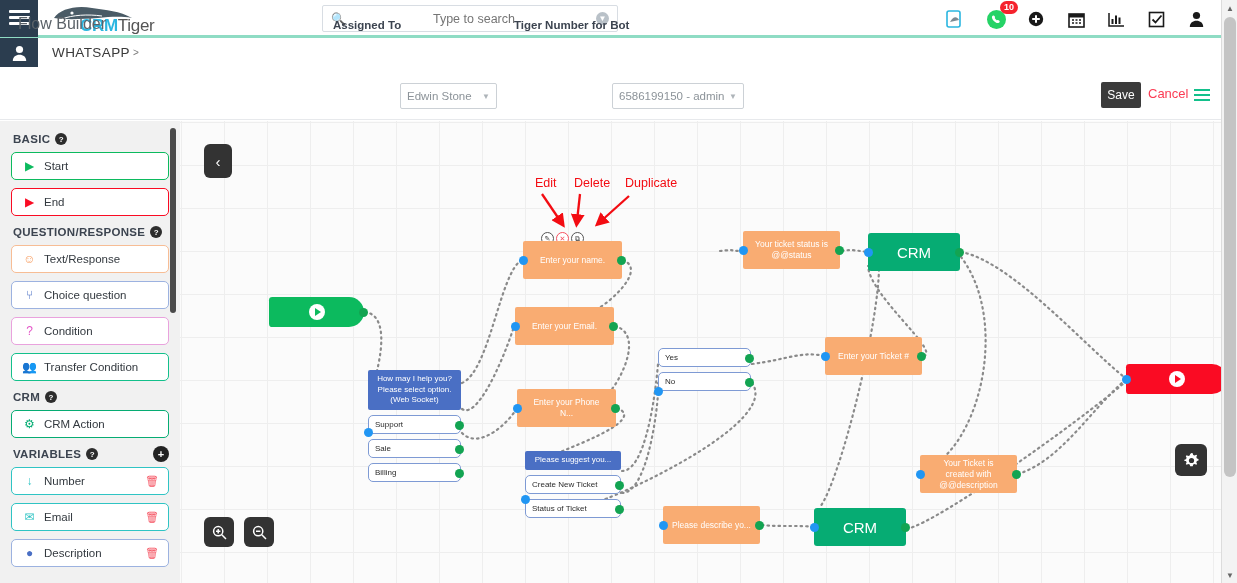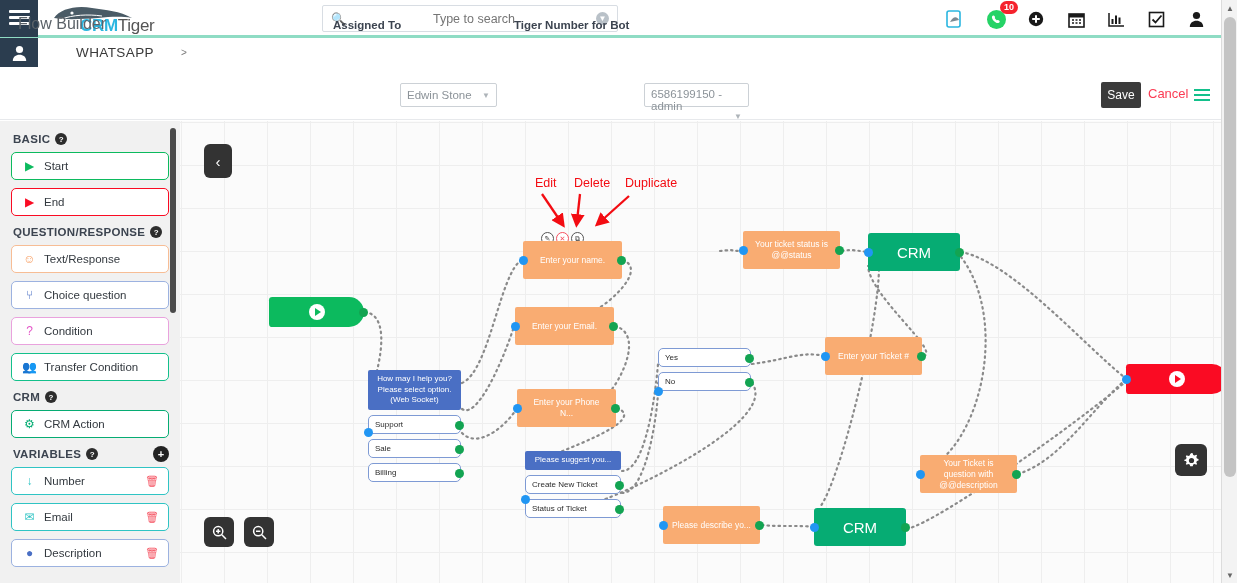"WHATSAPP" .crumbrow { gap: 24px -> none }
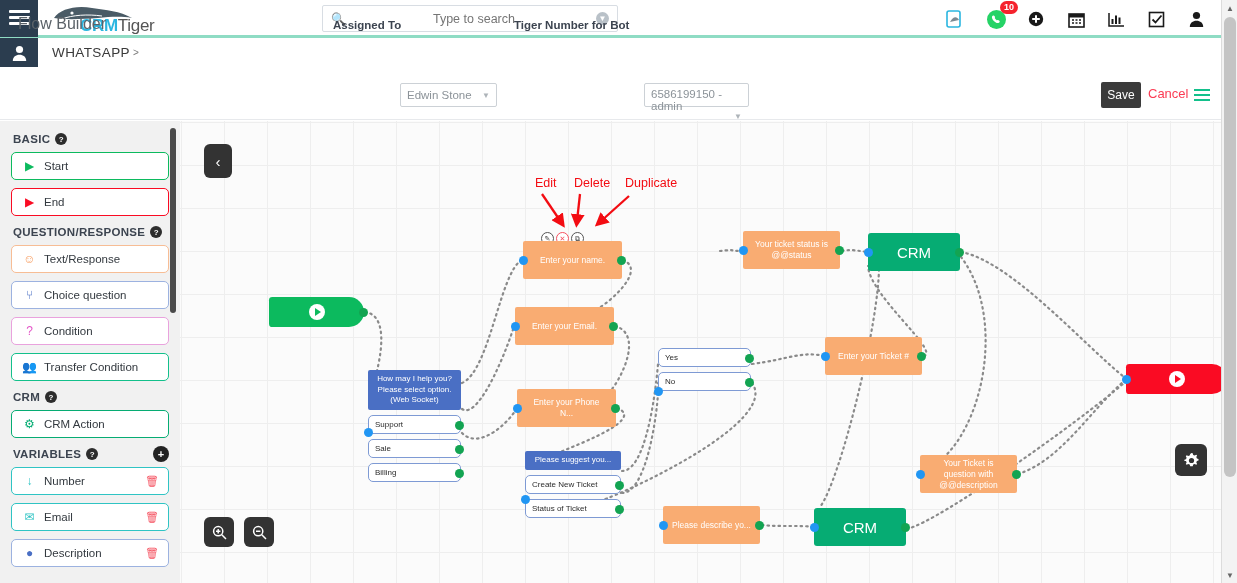"Edwin Stone" .sel { padding: 4px 6px -> 12px 6px }
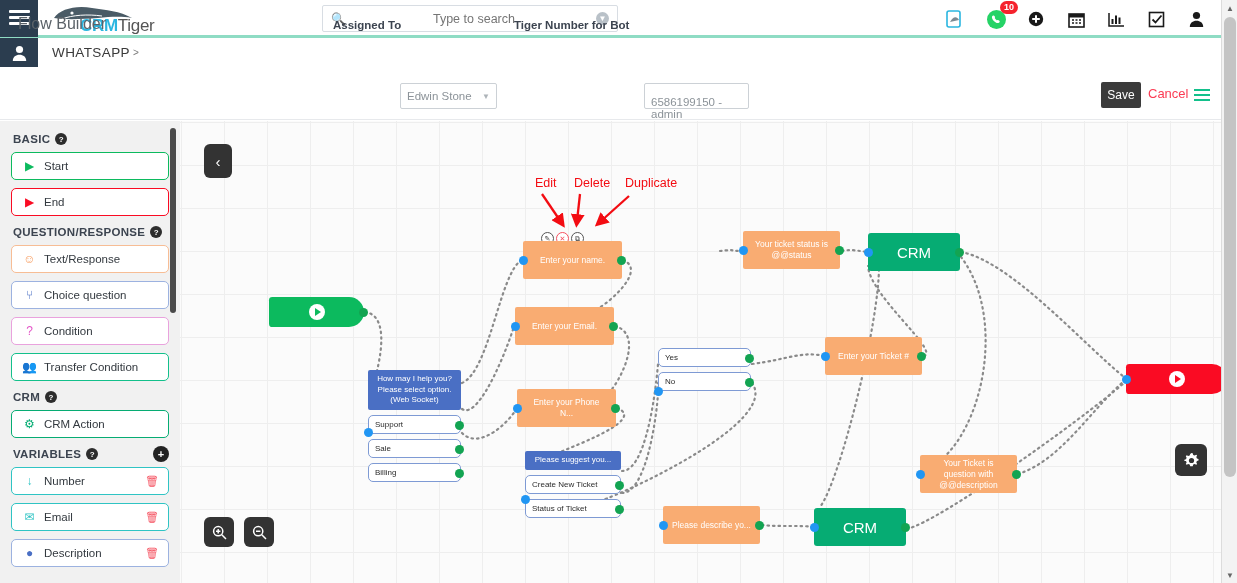"6586199150 - admin" .sel-number { flex-direction: column -> none; left: 644px -> 612px; width: 105px -> 132px }
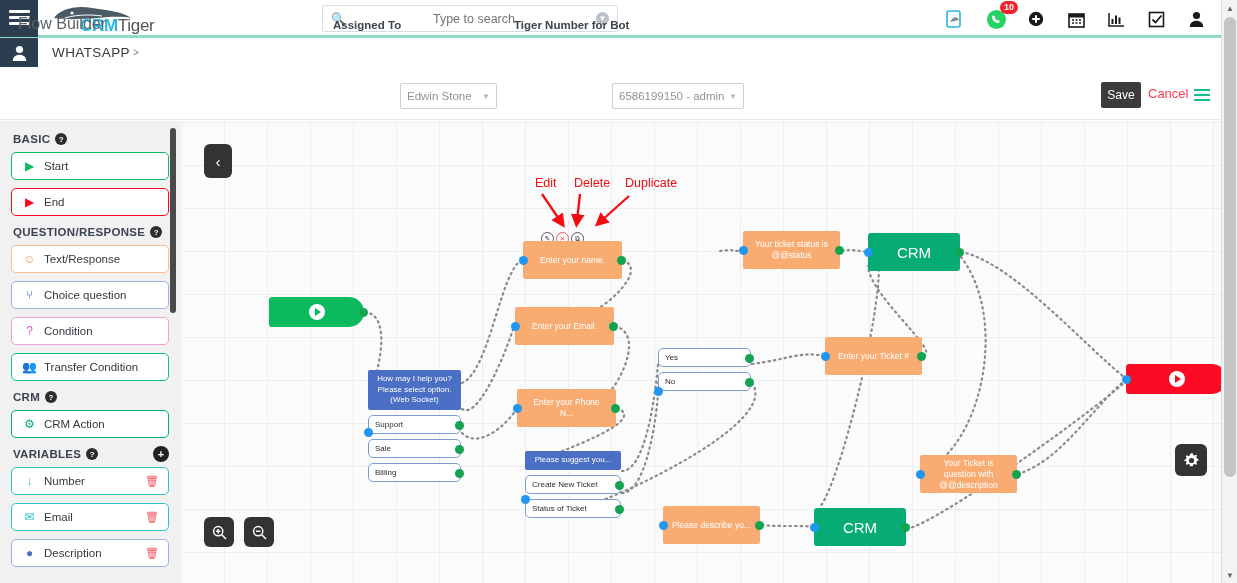"Your Ticket is question with" span { text: question -> created }
